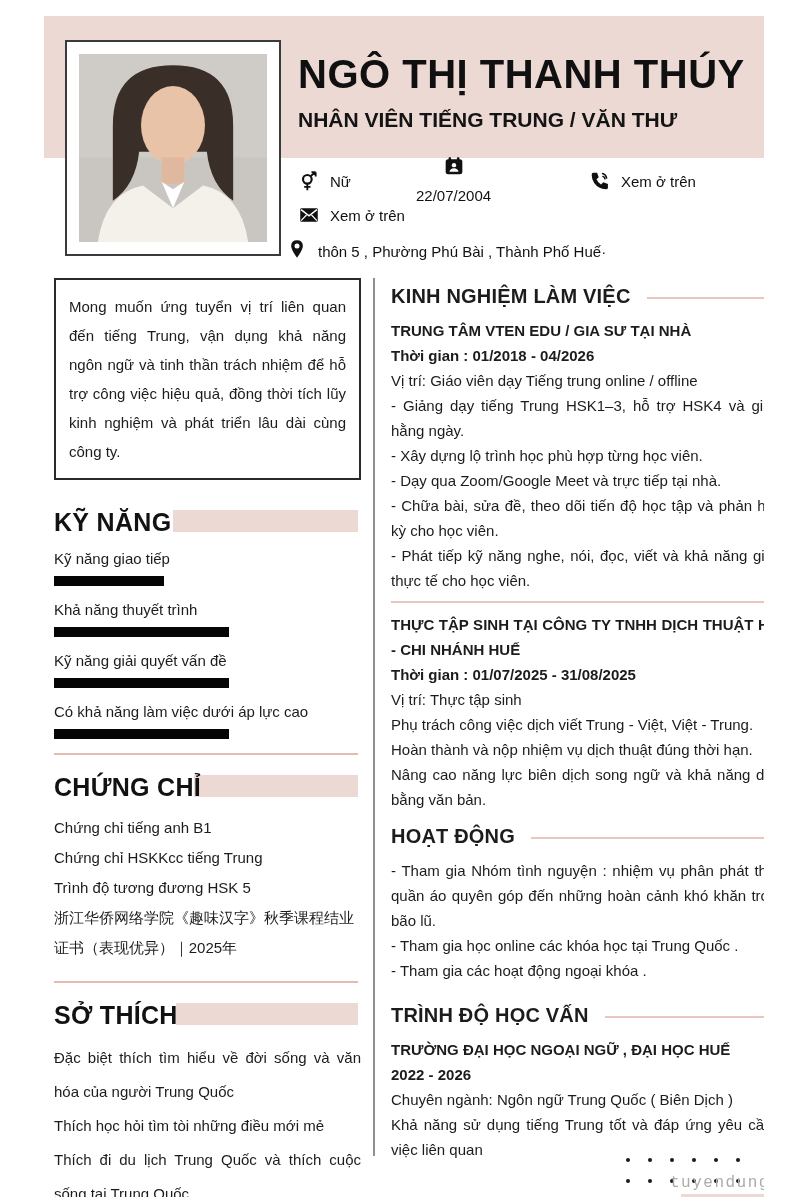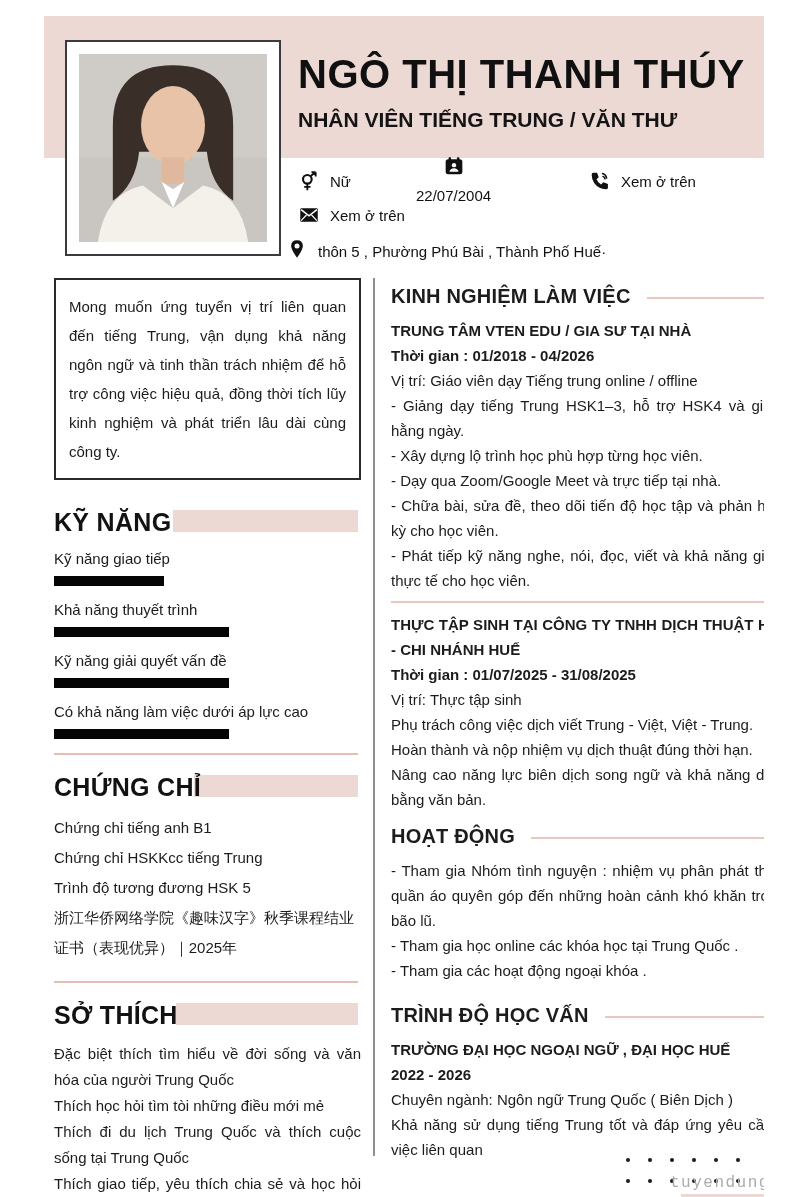"Đặc biệt thích tìm hiểu" .hobby-lines div { line-height: 26px -> 34px }
